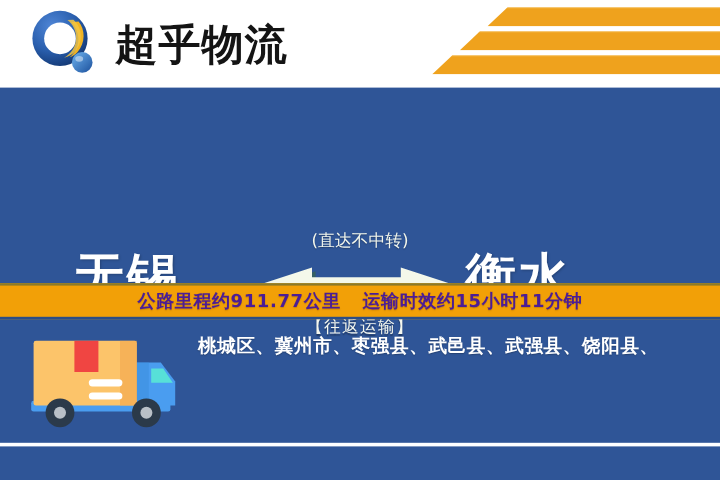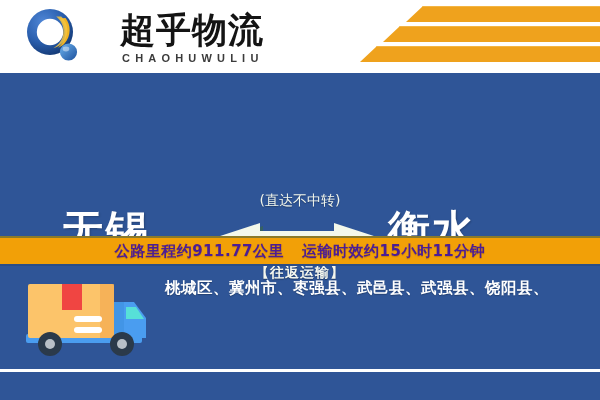"超乎物流" .brand-block { flex-direction: column -> row; margin-left: 24px -> none }
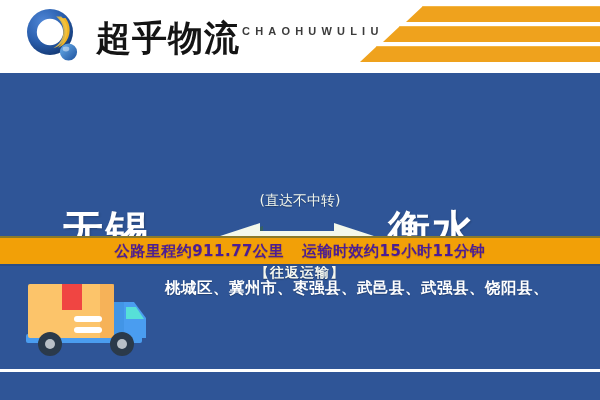"CHAOHUWULIU" div.brand-en { html: <div>CHAOHUWULIU</div> -> none }
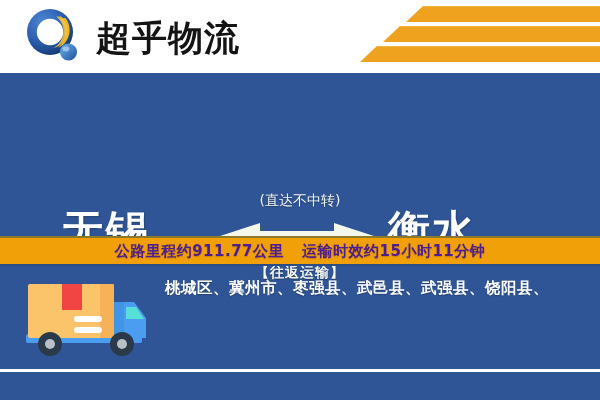"【往返运输】" .roundtrip { font-weight: bold -> normal }
